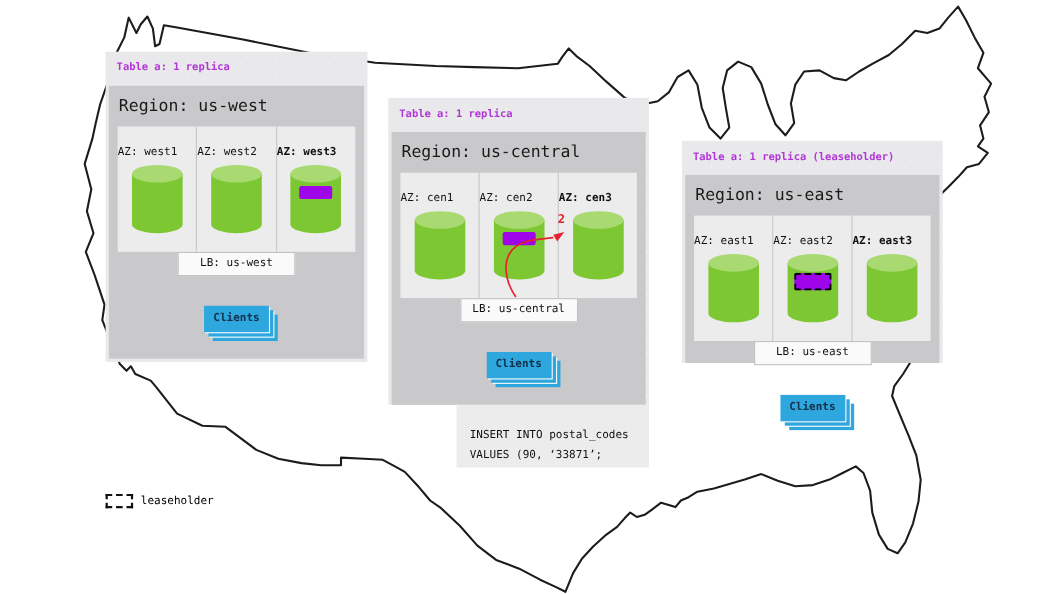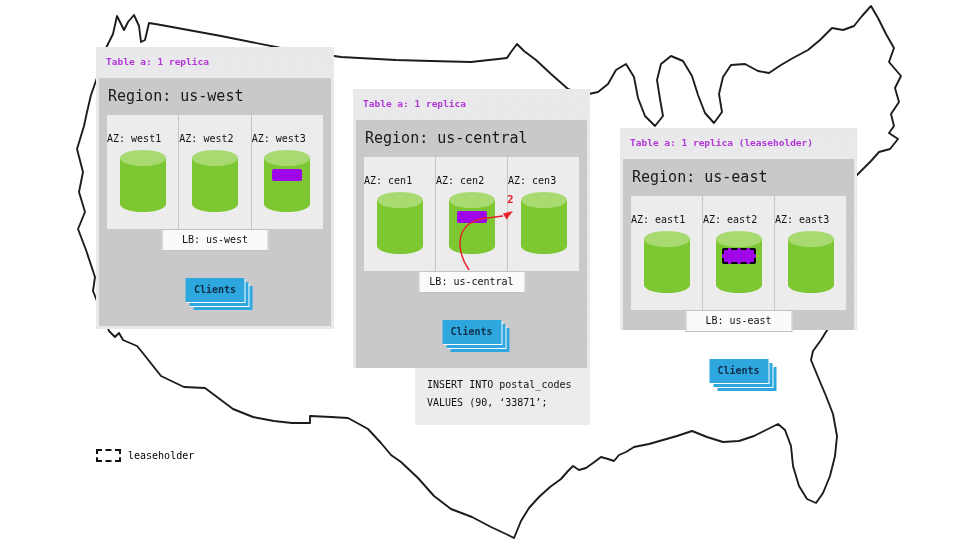"AZ: west3" .az-col:last-child { font-weight: none -> bold }
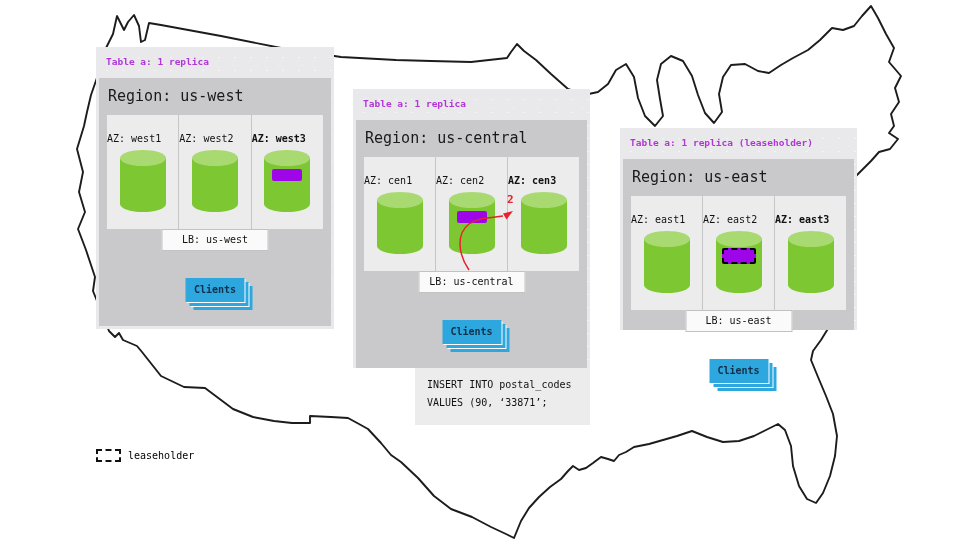"INSERT INTO postal_codes" .sql-box { padding: 8px 0 0 12px -> 19px 0 0 12px }
